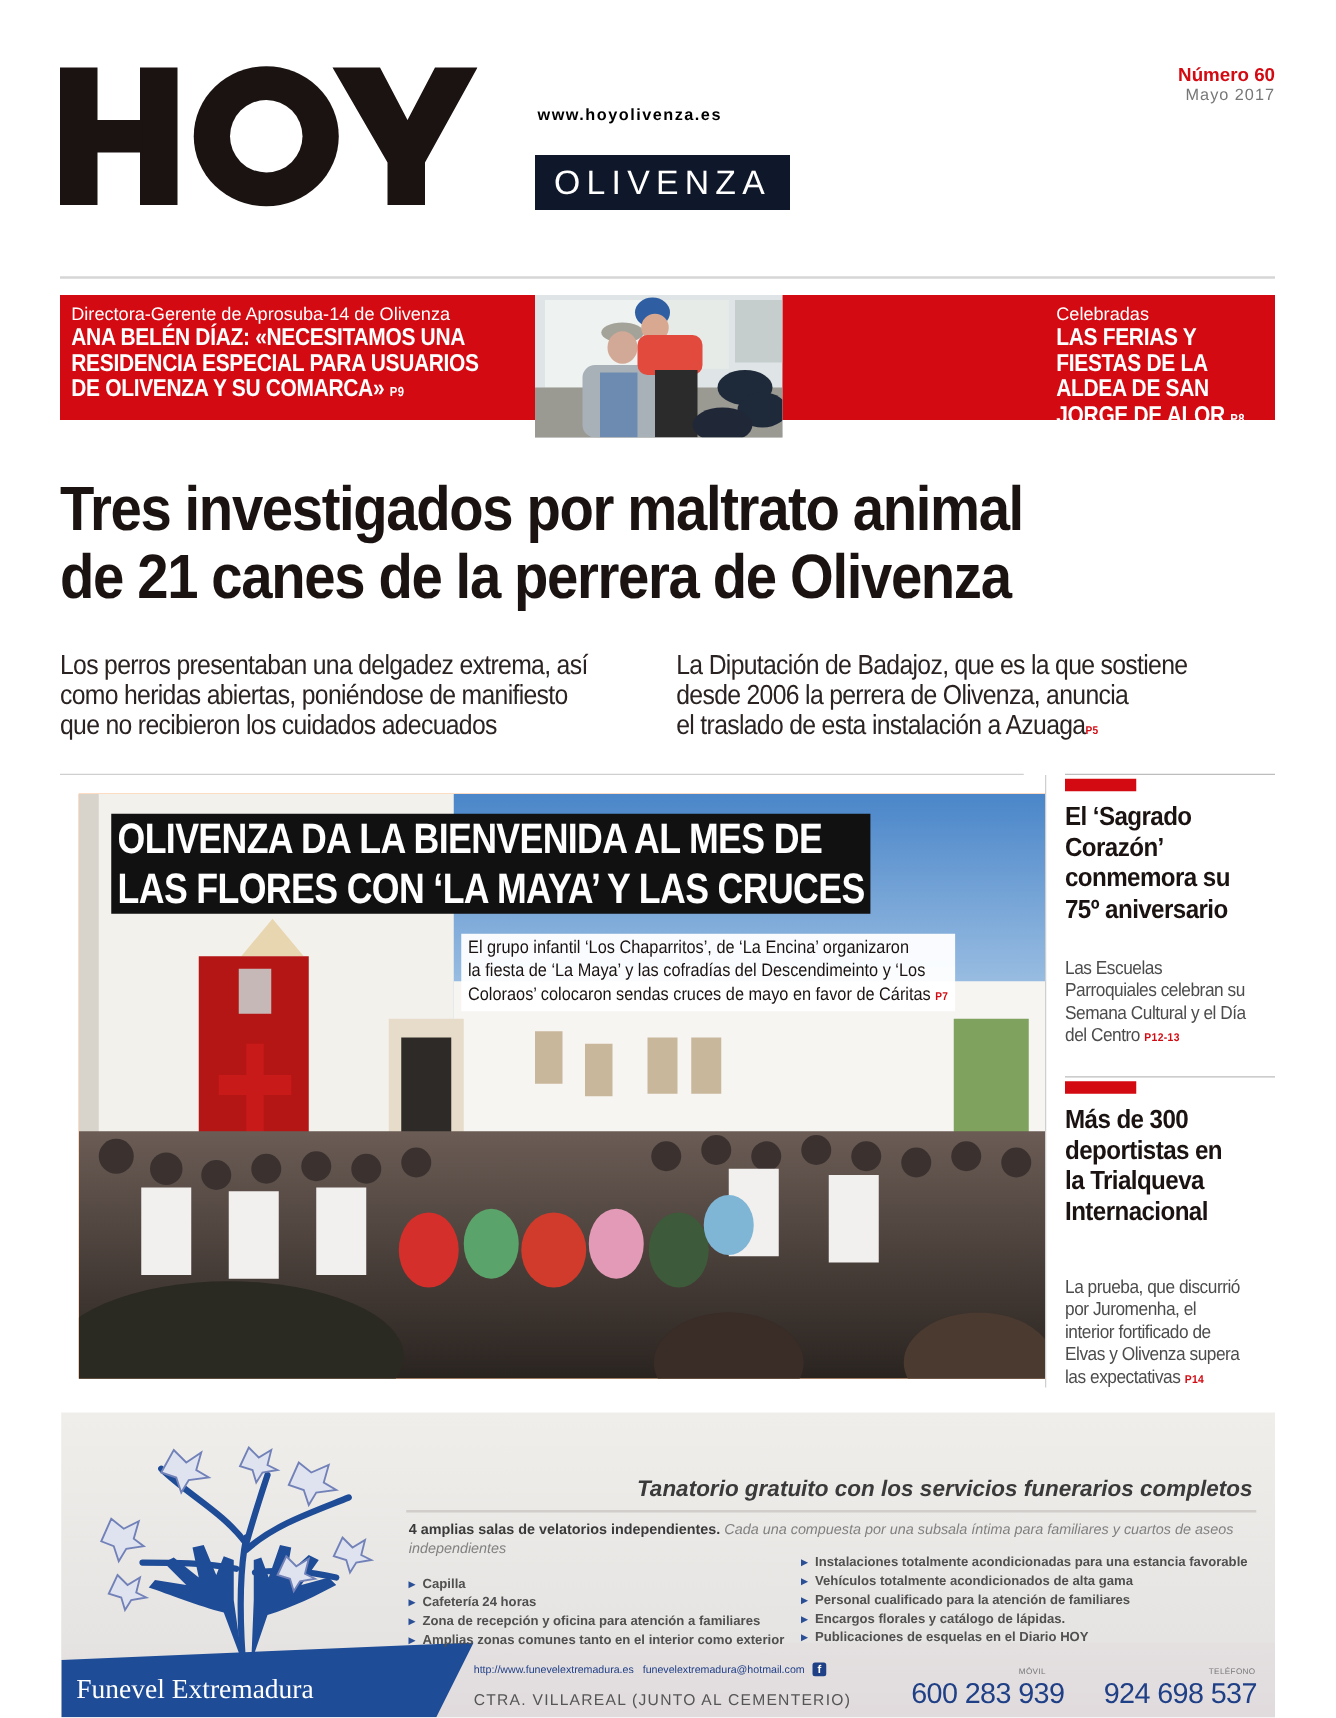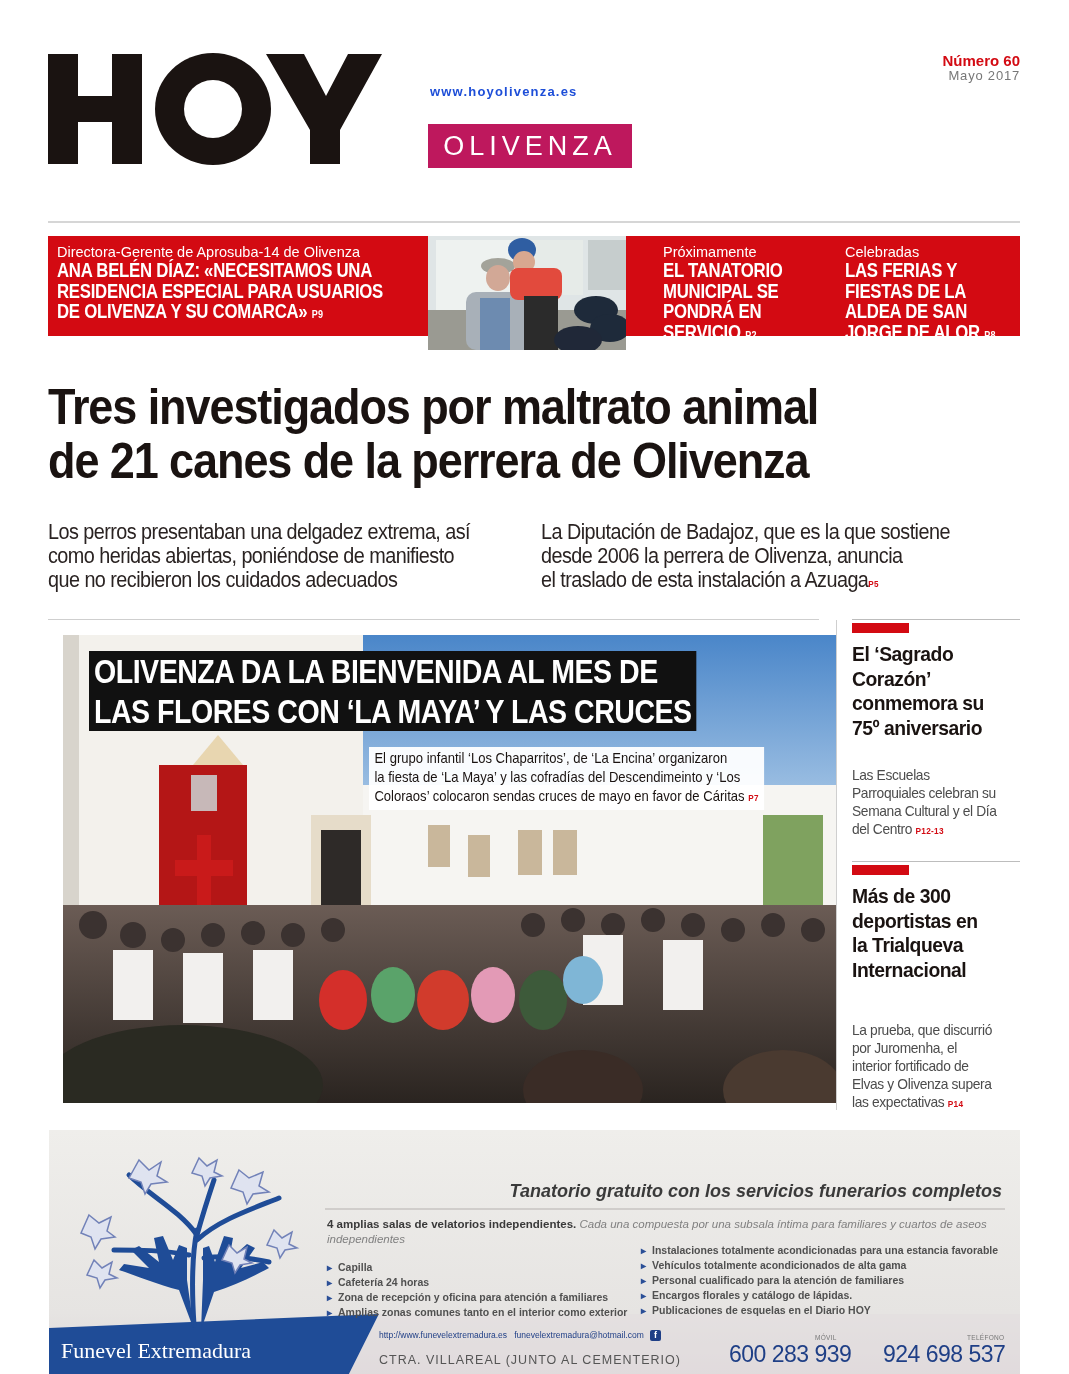"www.hoyolivenza.es" .website { color: #1d4ed8 -> #000000 }
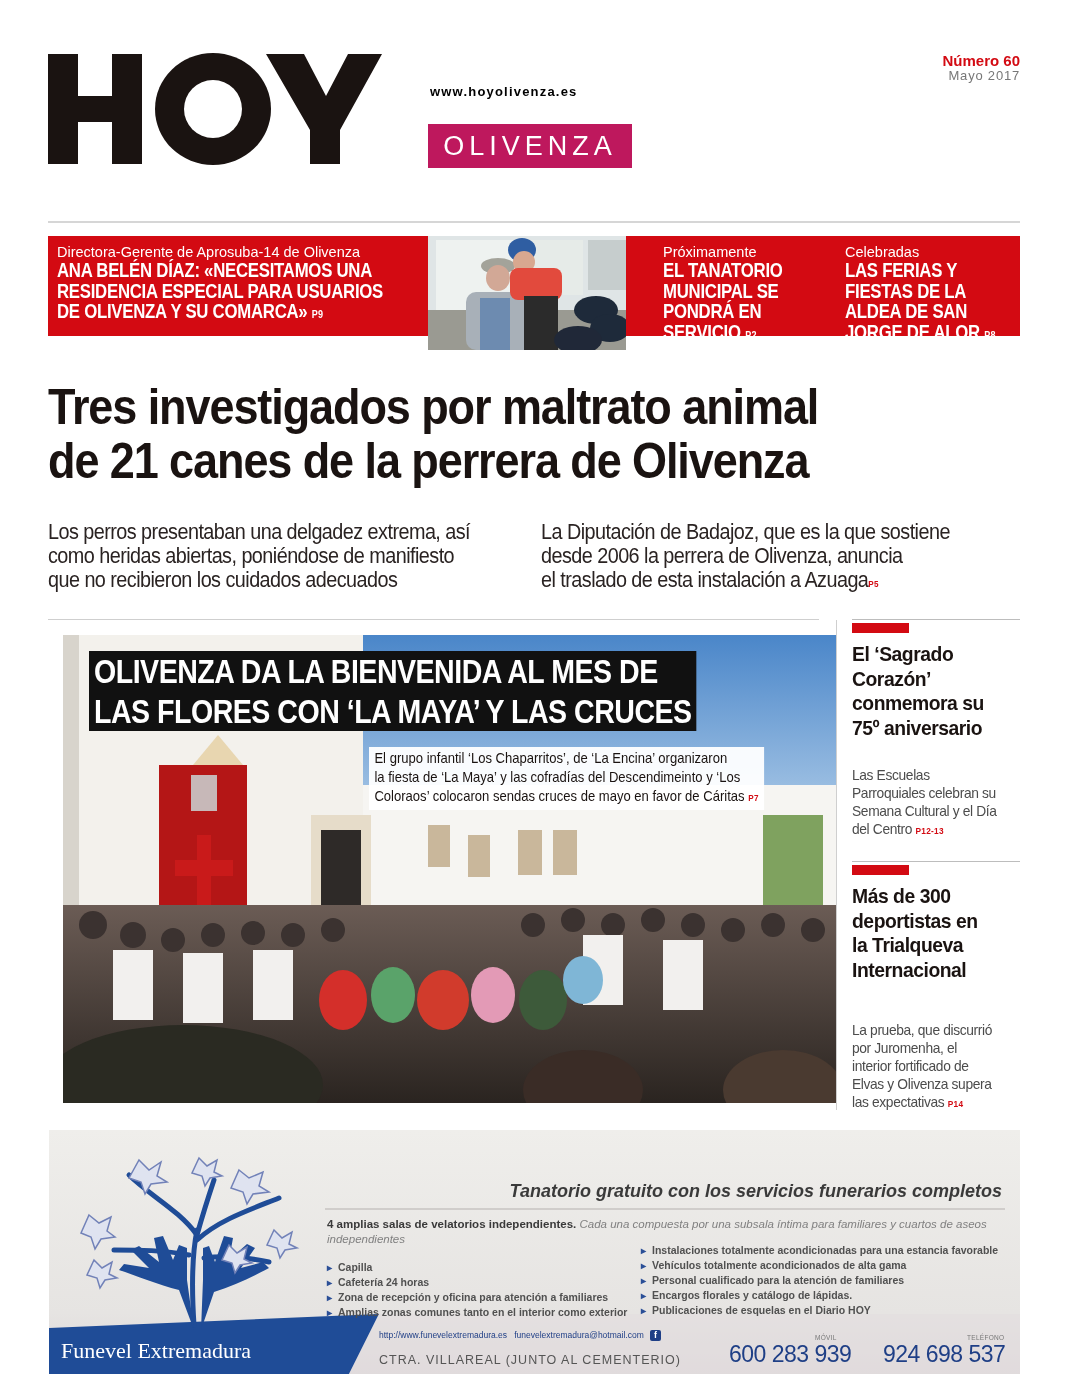"OLIVENZA" .edition-badge { background: #be185d -> #0f172a }
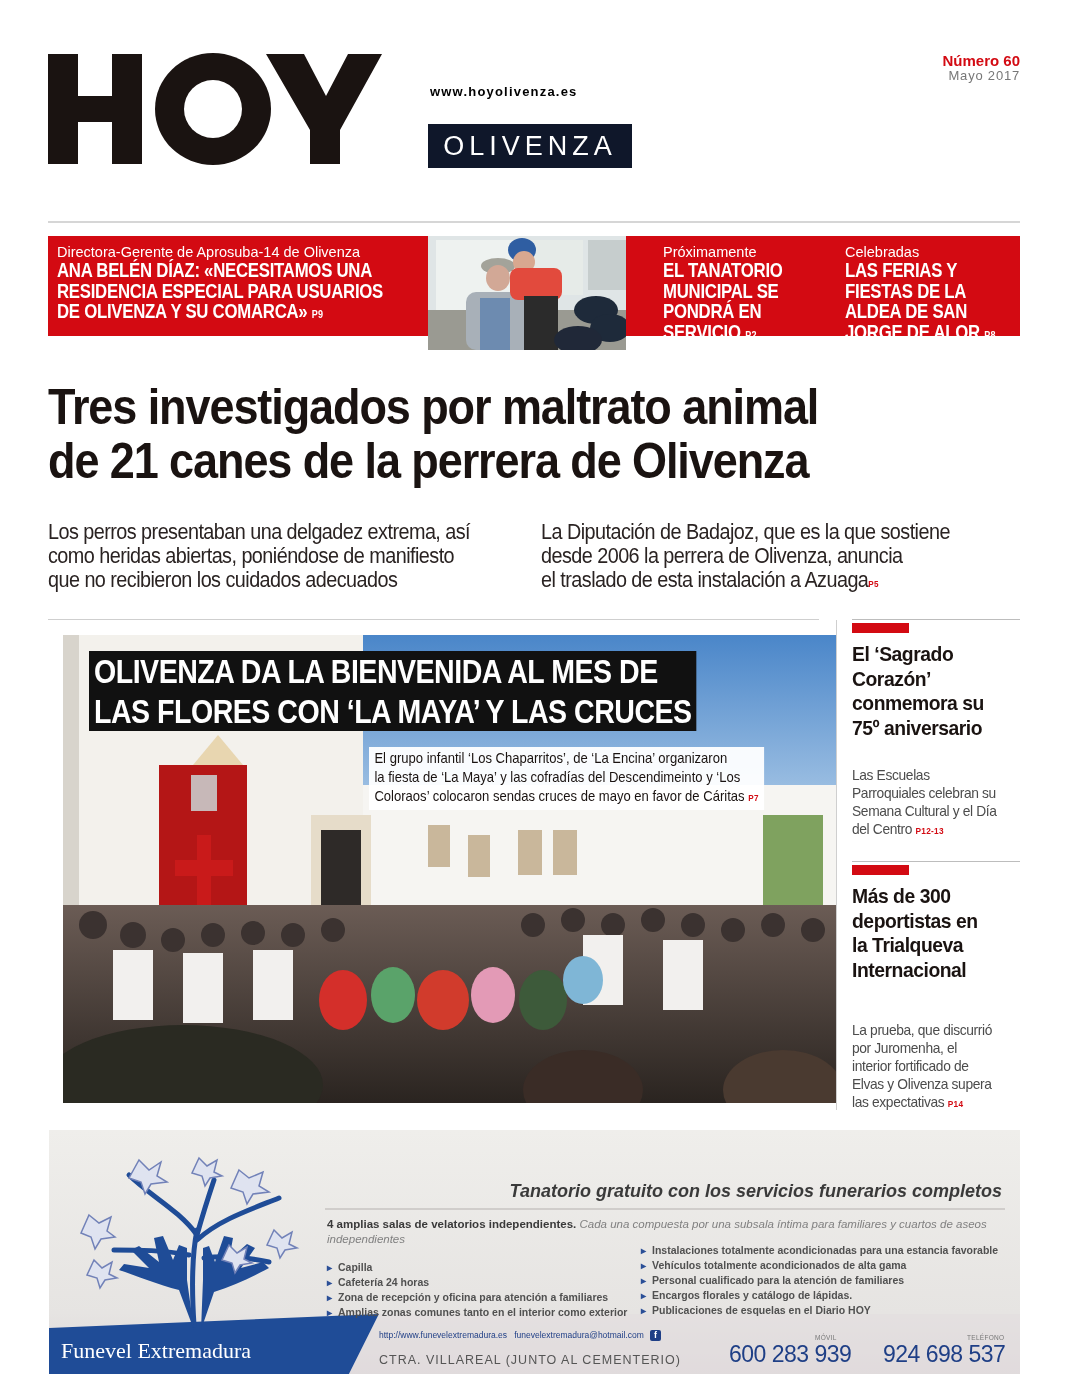"Próximamente" div.teaser { html: <div> <div>Próximamente</div> <div> <div>EL TANATORIO</div> <div>MUNICIPAL SE</div> <div>PONDRÁ EN</div> <div><span>SERVICIO</span> <span>P2</span></div> </div> </div> -> none }
